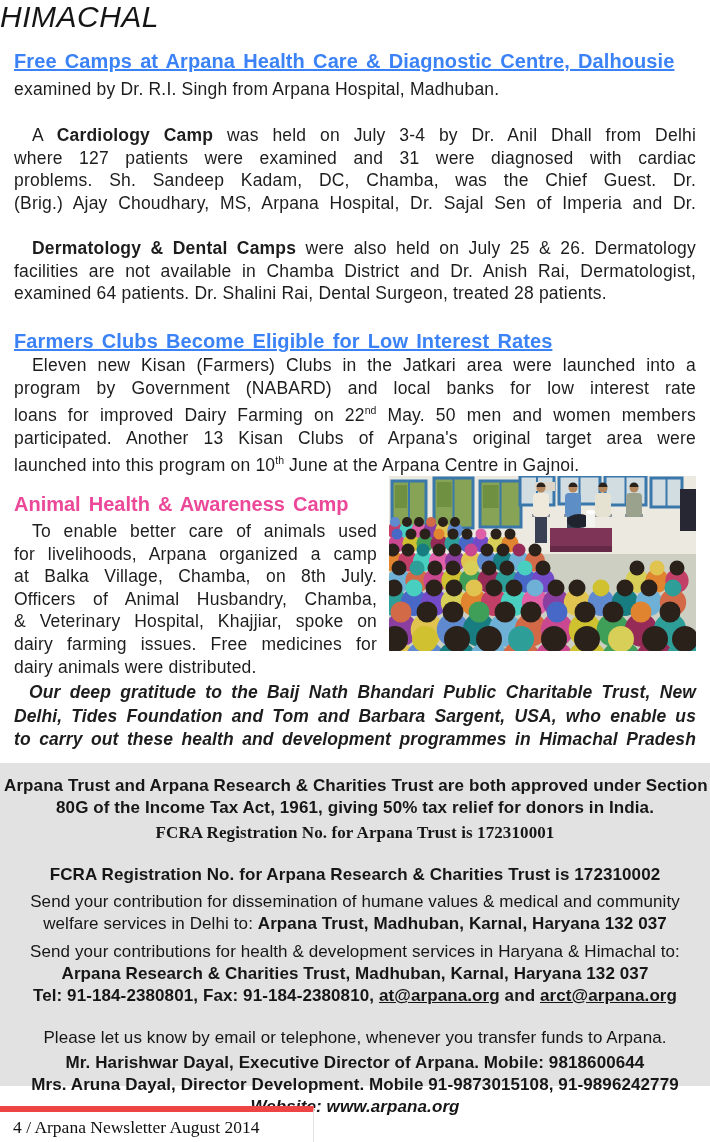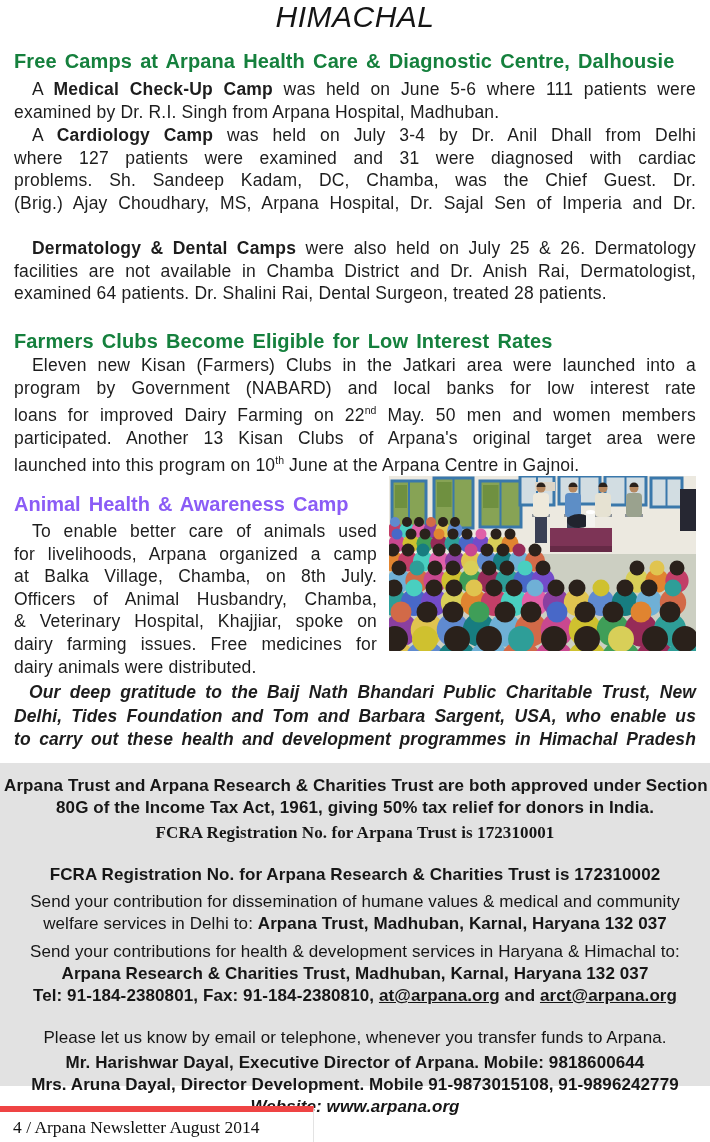"HIMACHAL" .page-title { text-align: center -> none }
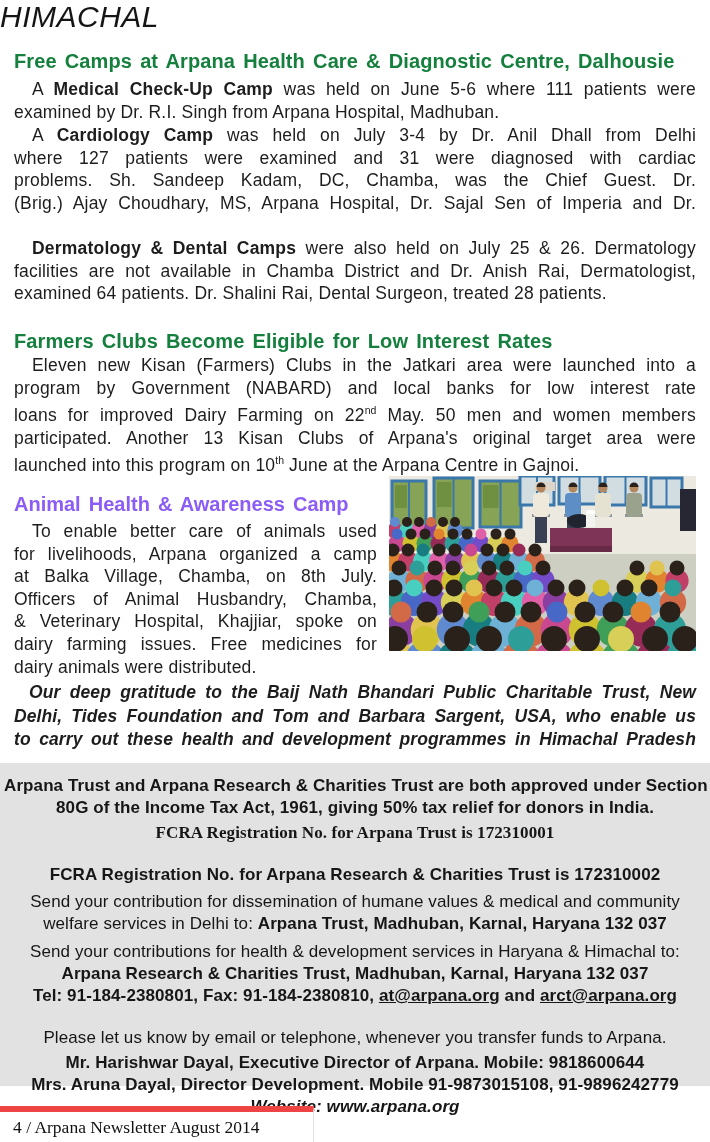"Free Camps at Arpana Health" .h { color: #15803d -> #3b82f6; text-decoration: none -> underline }
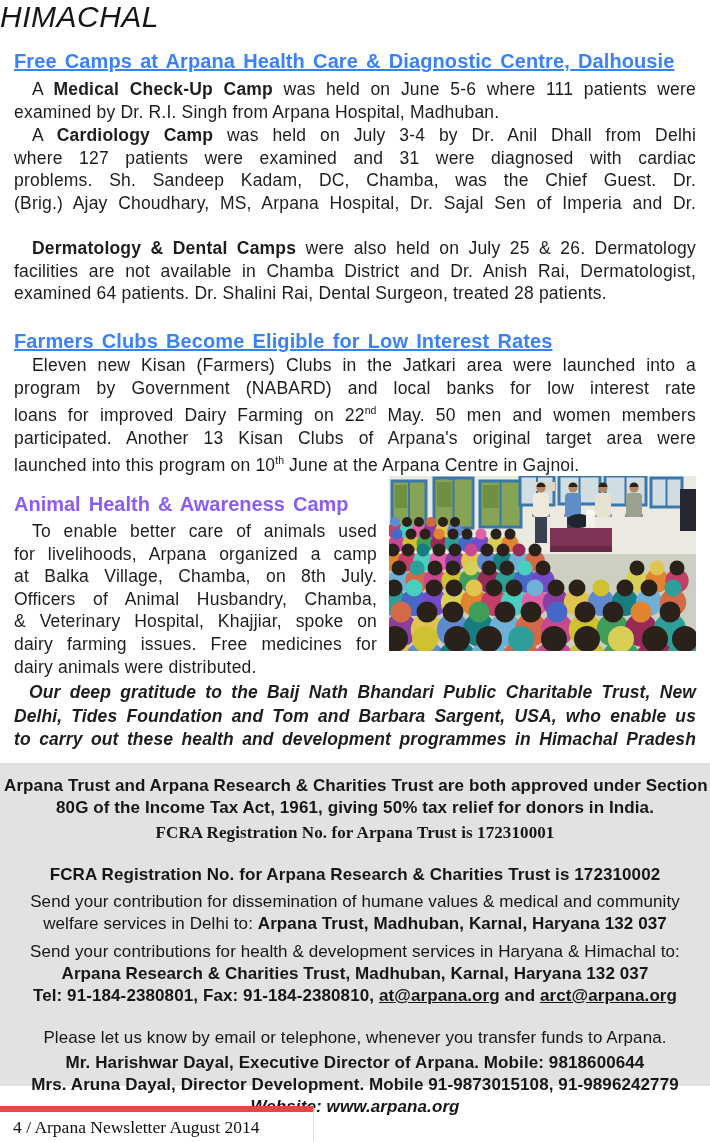"A Medical Check-Up Camp was" div.jline { html: <div><span>A </span><span>Medical Check-Up Camp</span><span> was held on June 5-6 where 111 patients were</span></div> -> none }
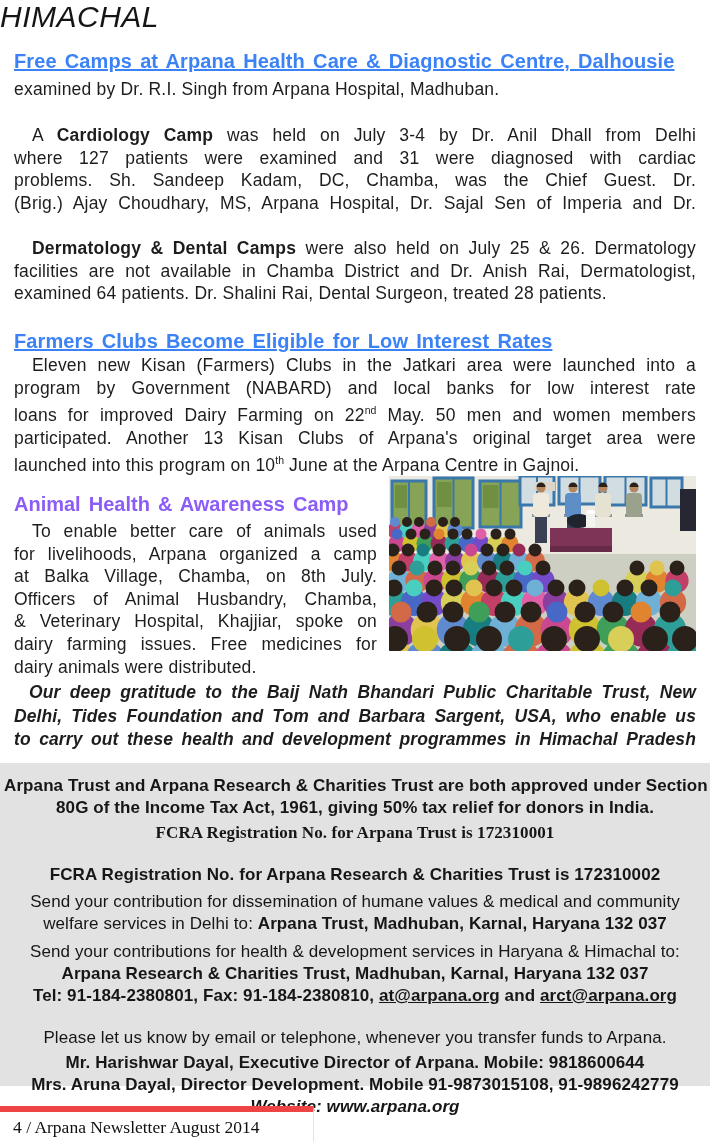"Animal Health & Awareness Camp" .animal-section .h-animal { color: #8b5cf6 -> #ec4899 }
